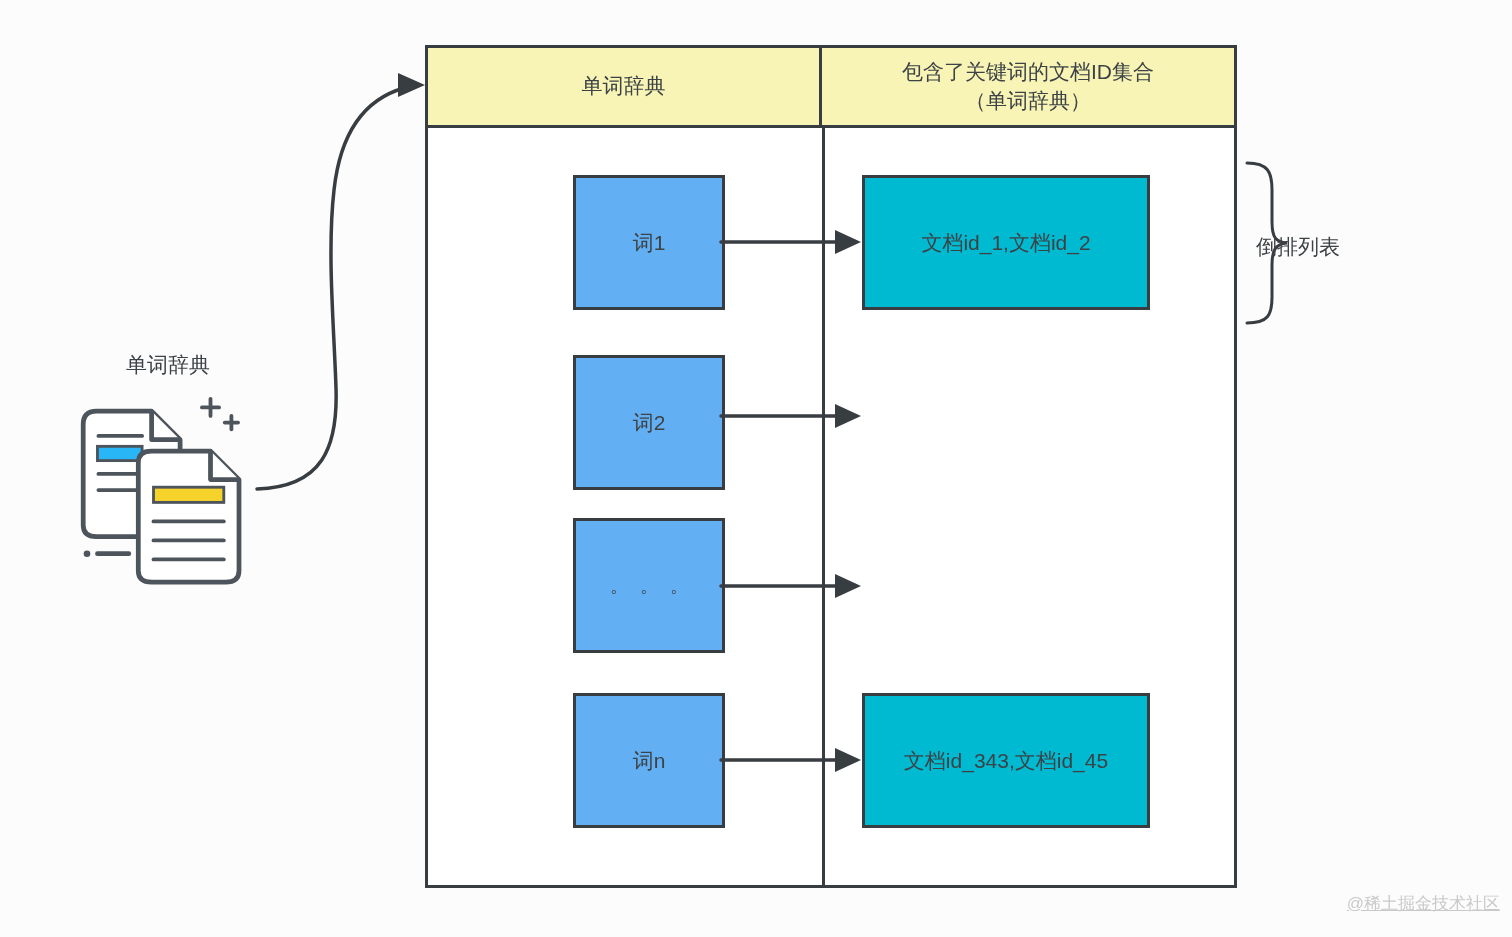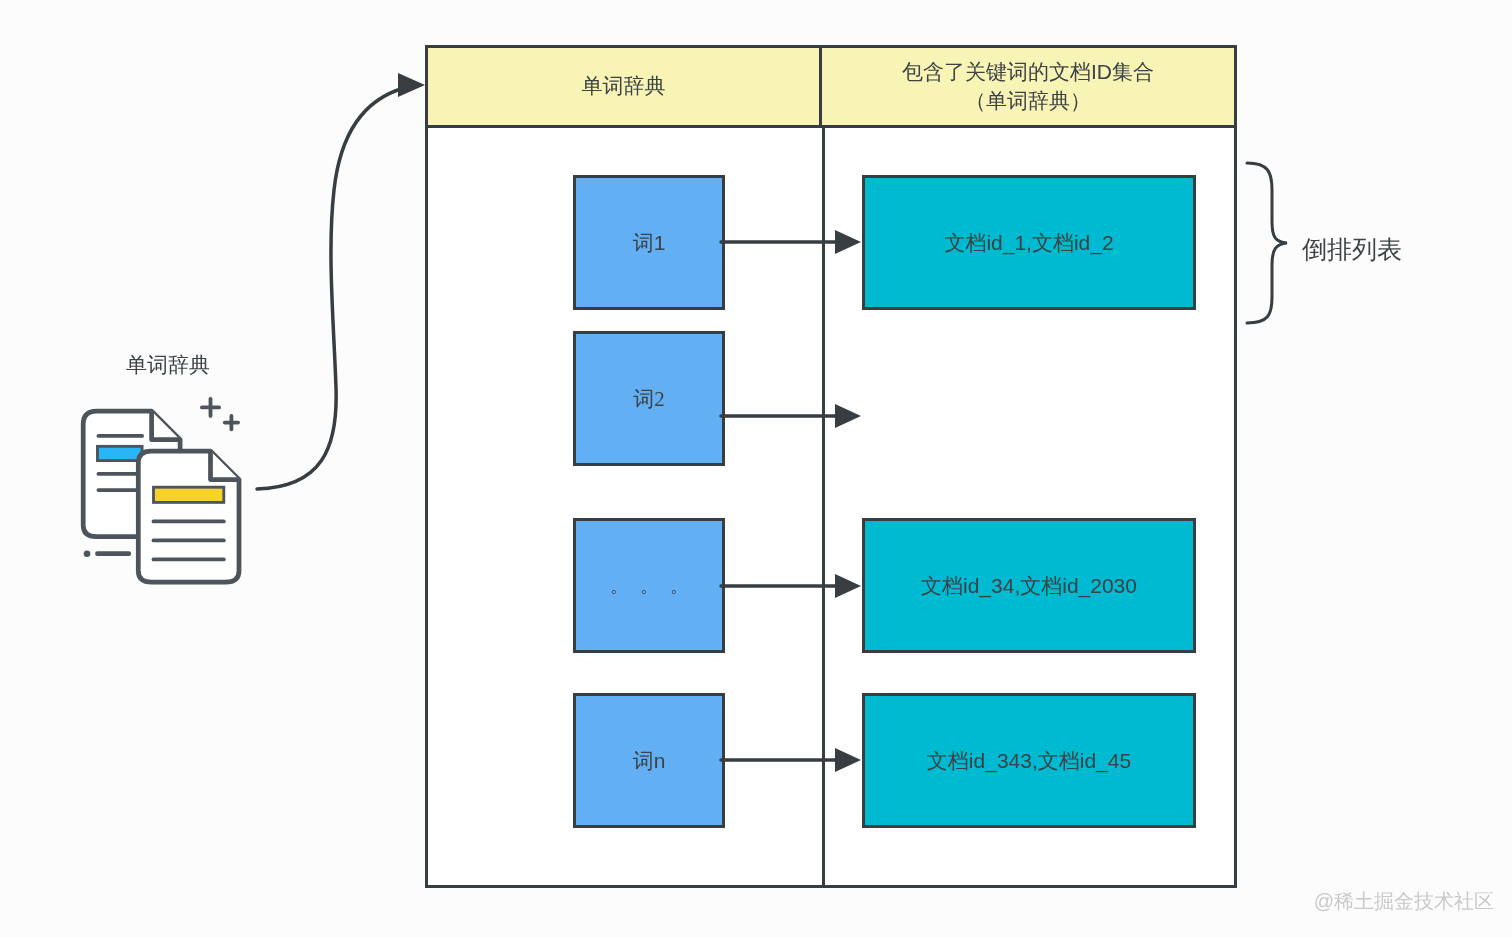"文档id_1,文档id_2" .posting-box { width: 334px -> 288px }
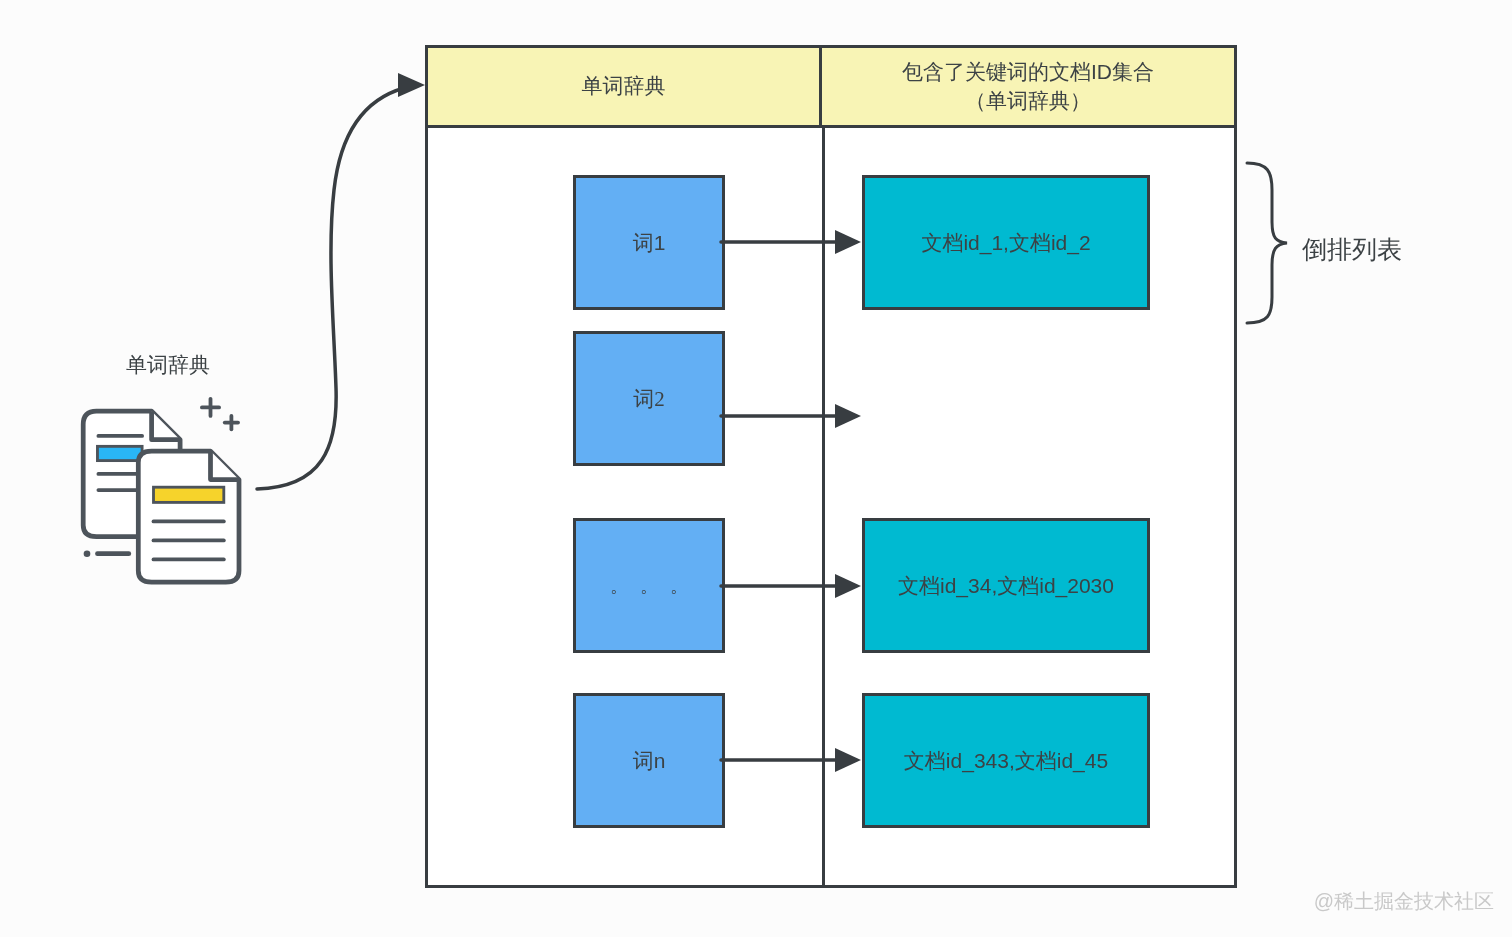"倒排列表" .brace-label { font-size: 25px -> 21px; left: 1302px -> 1256px }
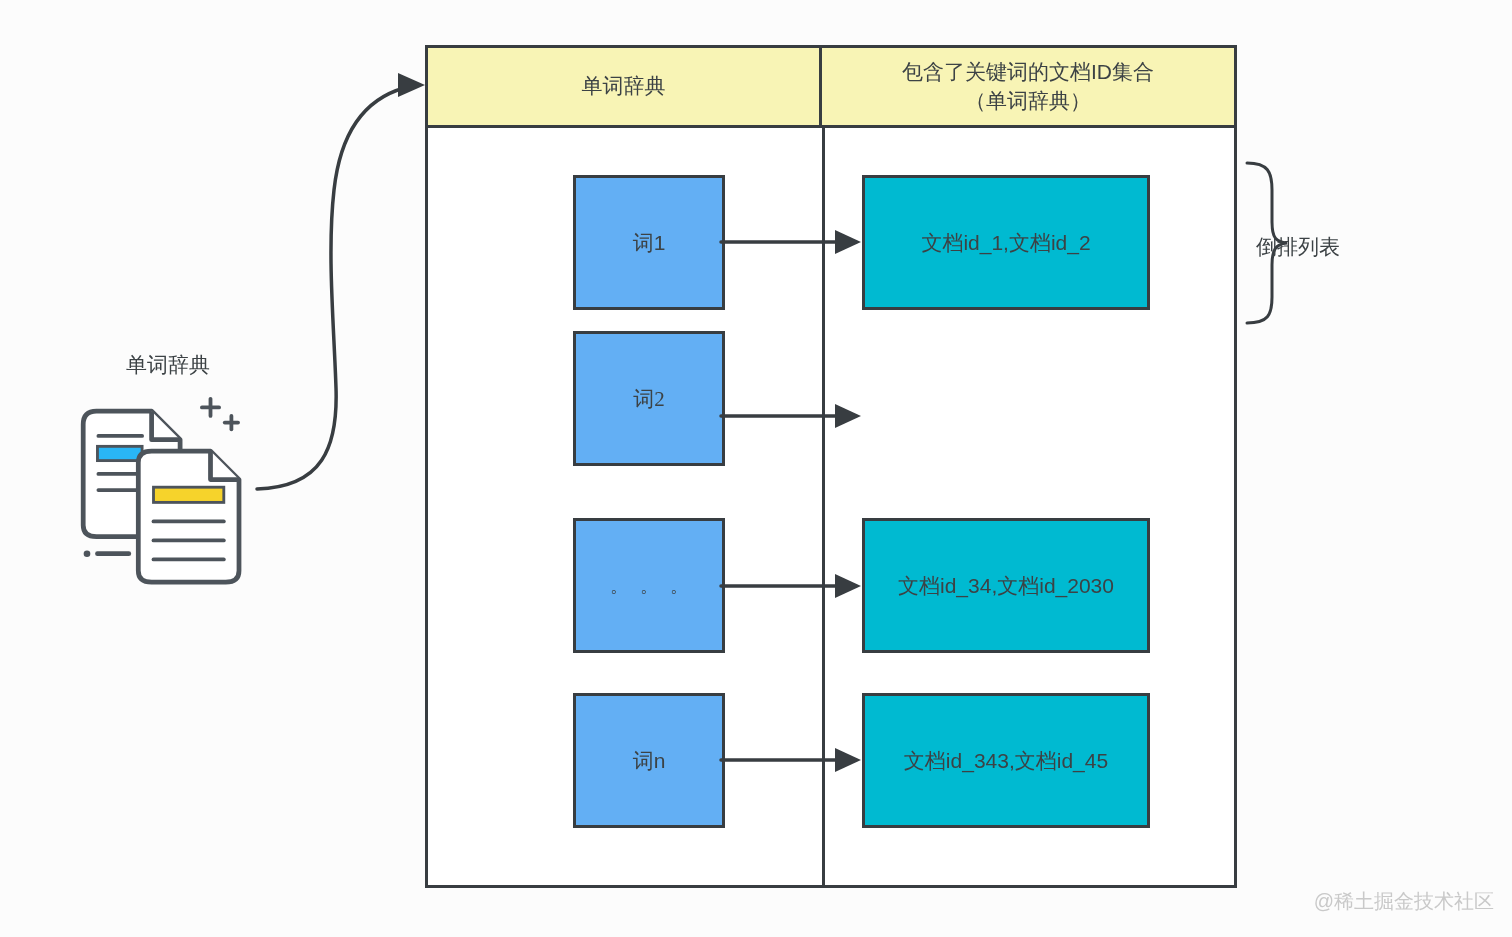"词2" .row-2 { font-family: Liberation Serif, serif -> none; top: 331px -> 355px }
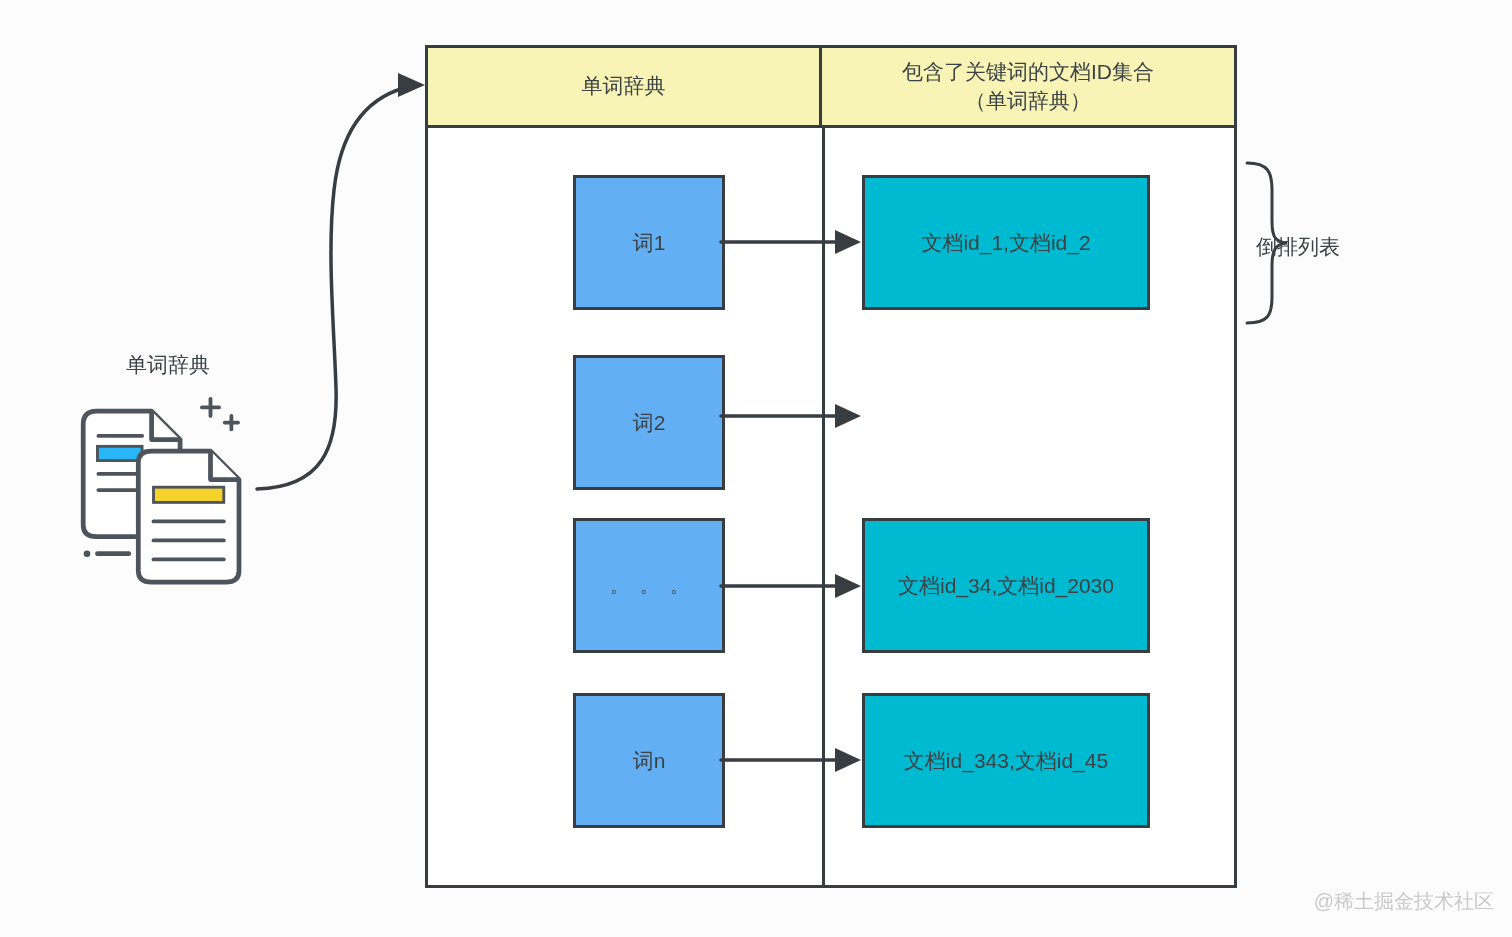"文档id_34,文档id_2030" div.posting-box { html: <div>文档id_34,文档id_2030</div> -> none }
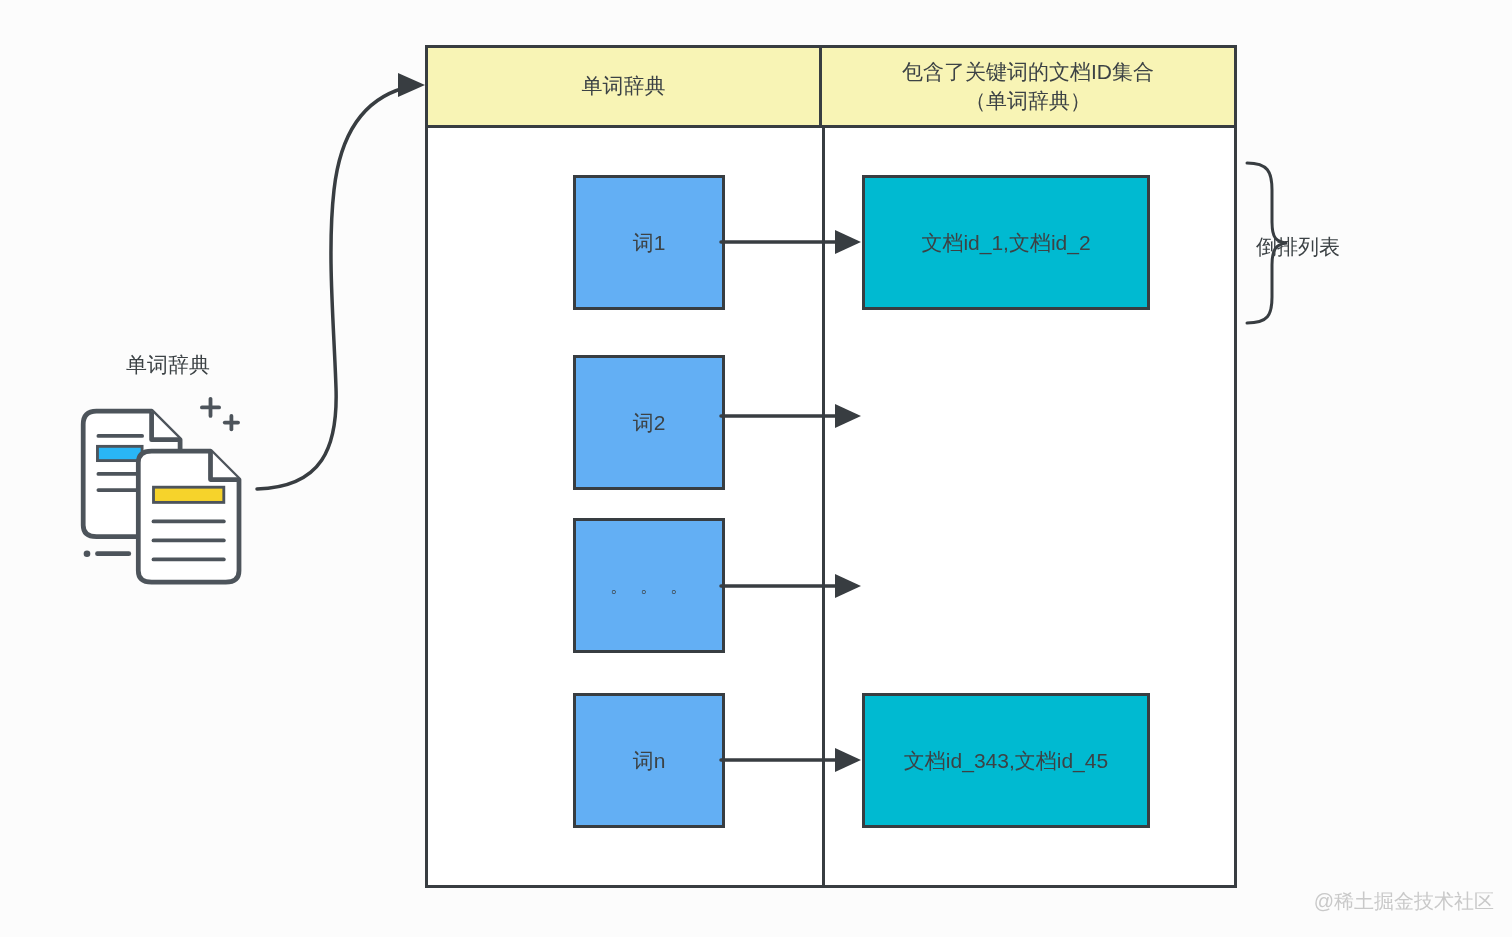"@稀土掘金技术社区" .watermark { font-size: 20px -> 17px; right: 18px -> 12px; text-decoration: none -> underline }
